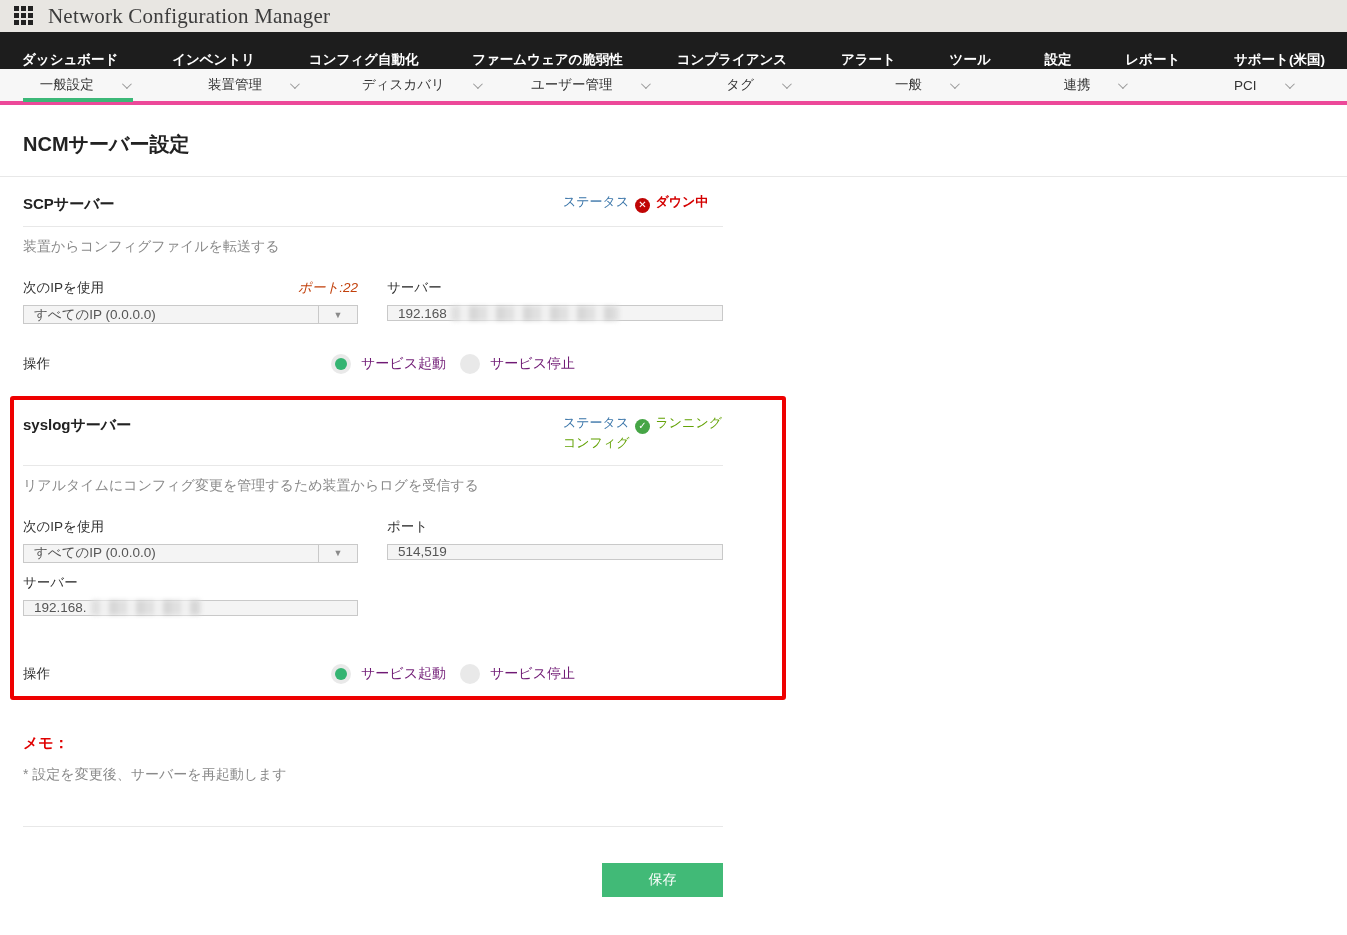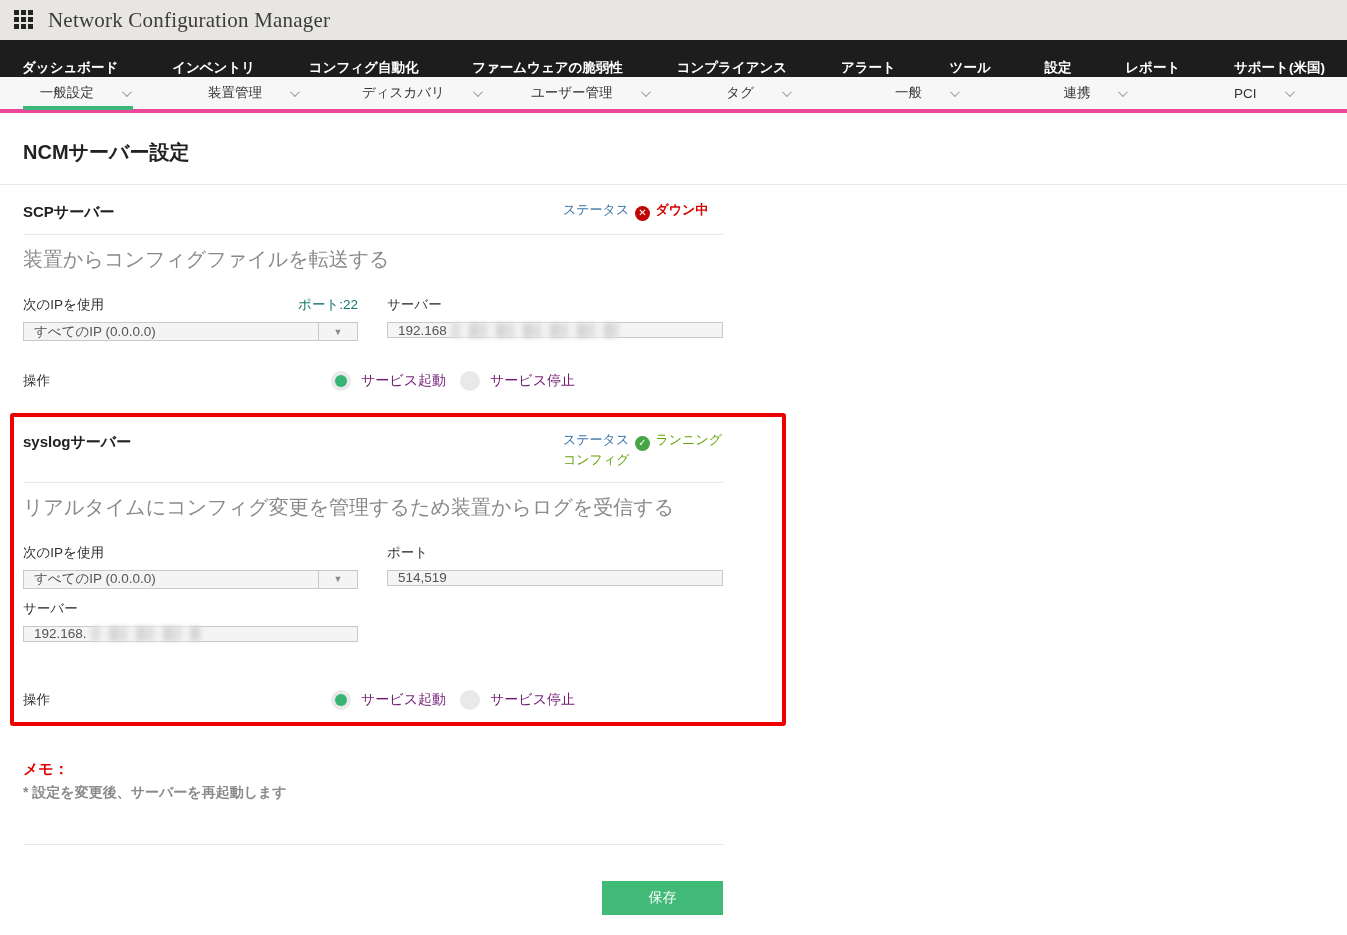"Network Configuration Manager" .app-header { height: 40px -> 32px }
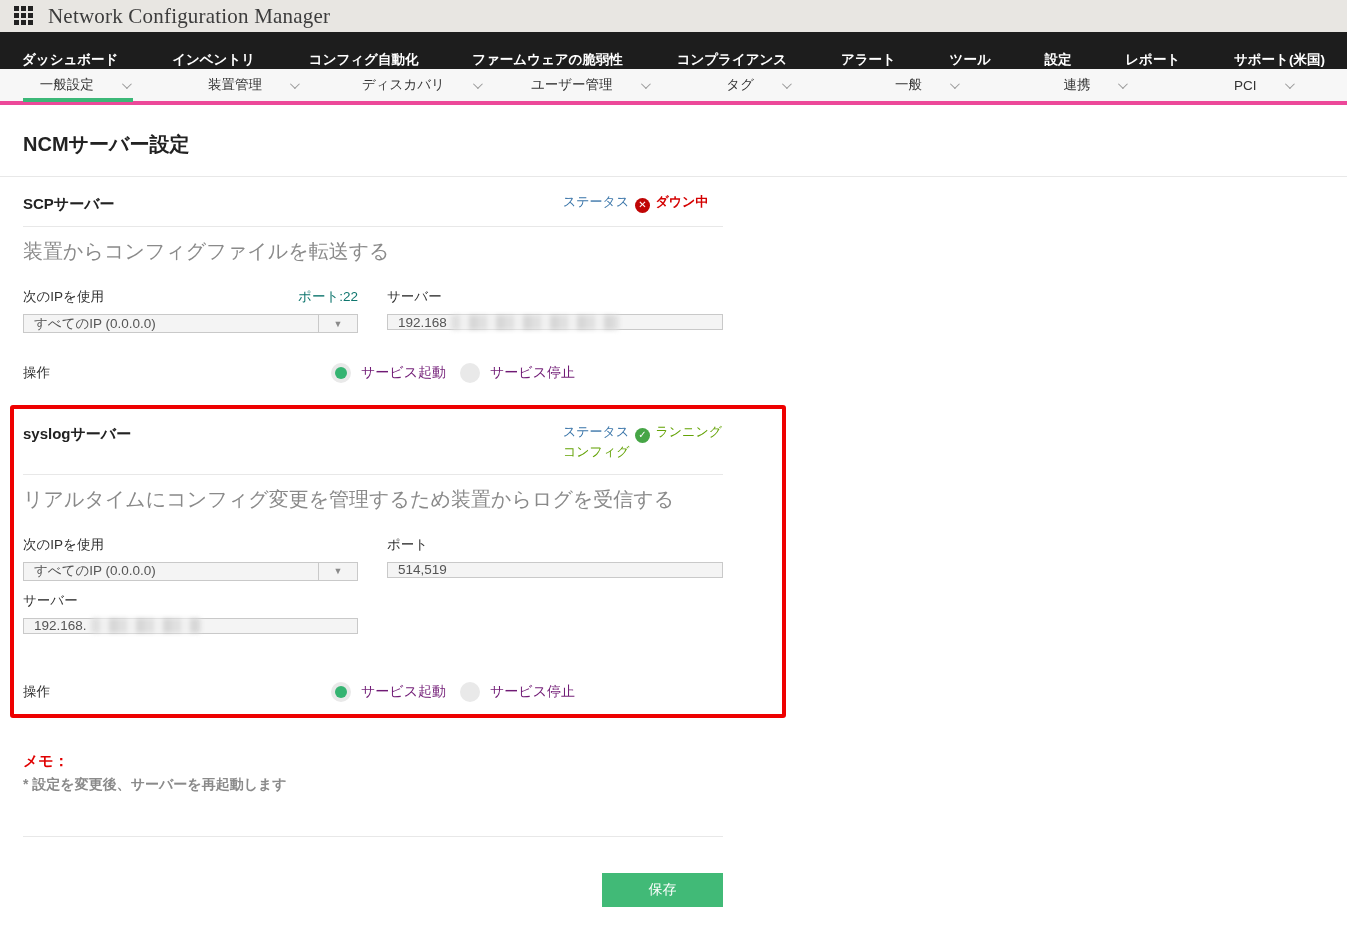"装置からコンフィグファイルを転送する" .section-desc { font-size: 20px -> 14px }
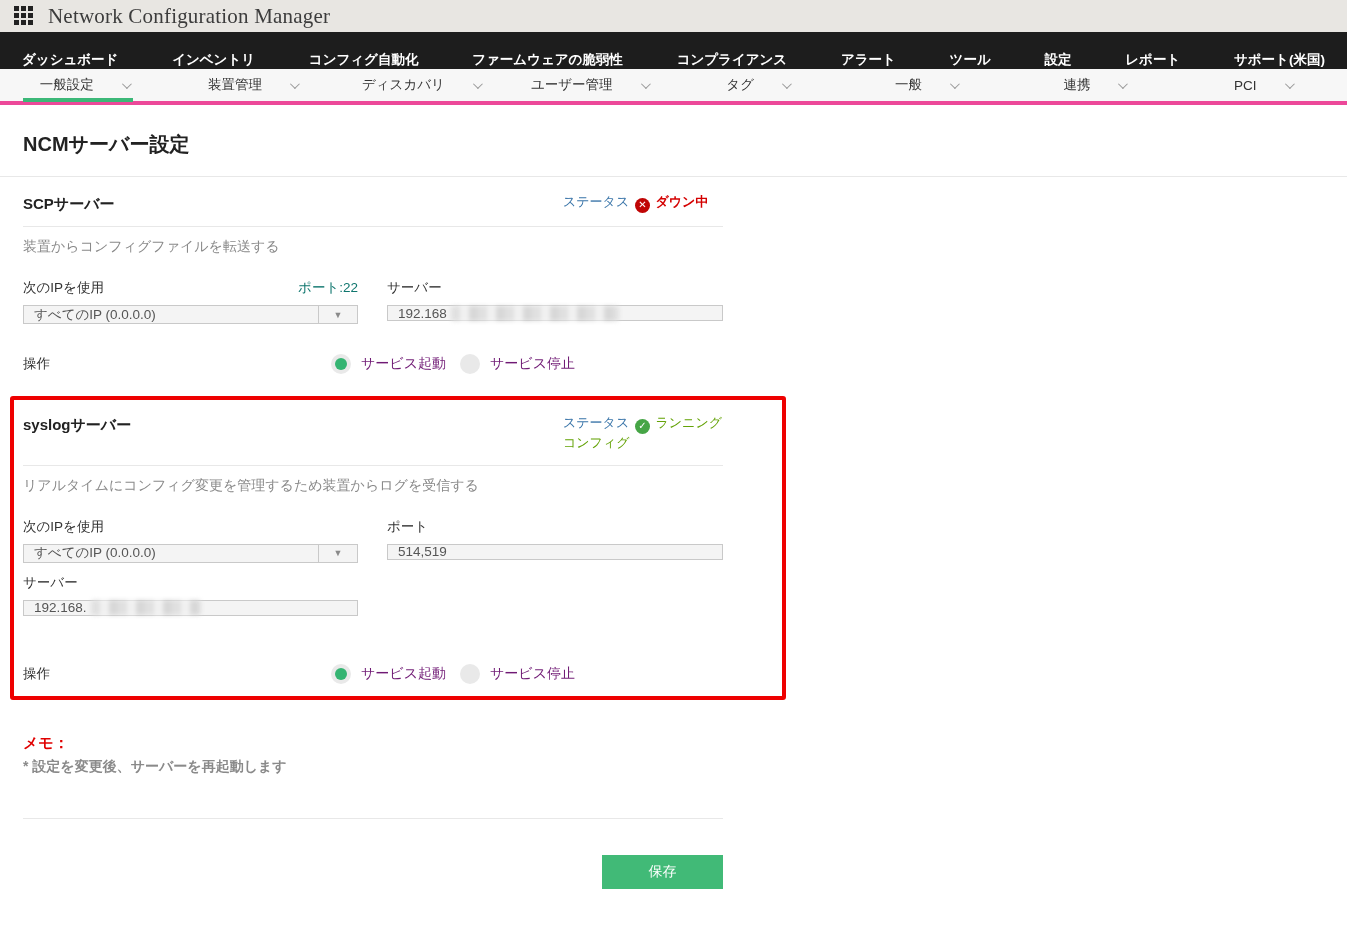"ポート:22" .hint { color: #0f766e -> #c2410c; font-style: none -> italic }
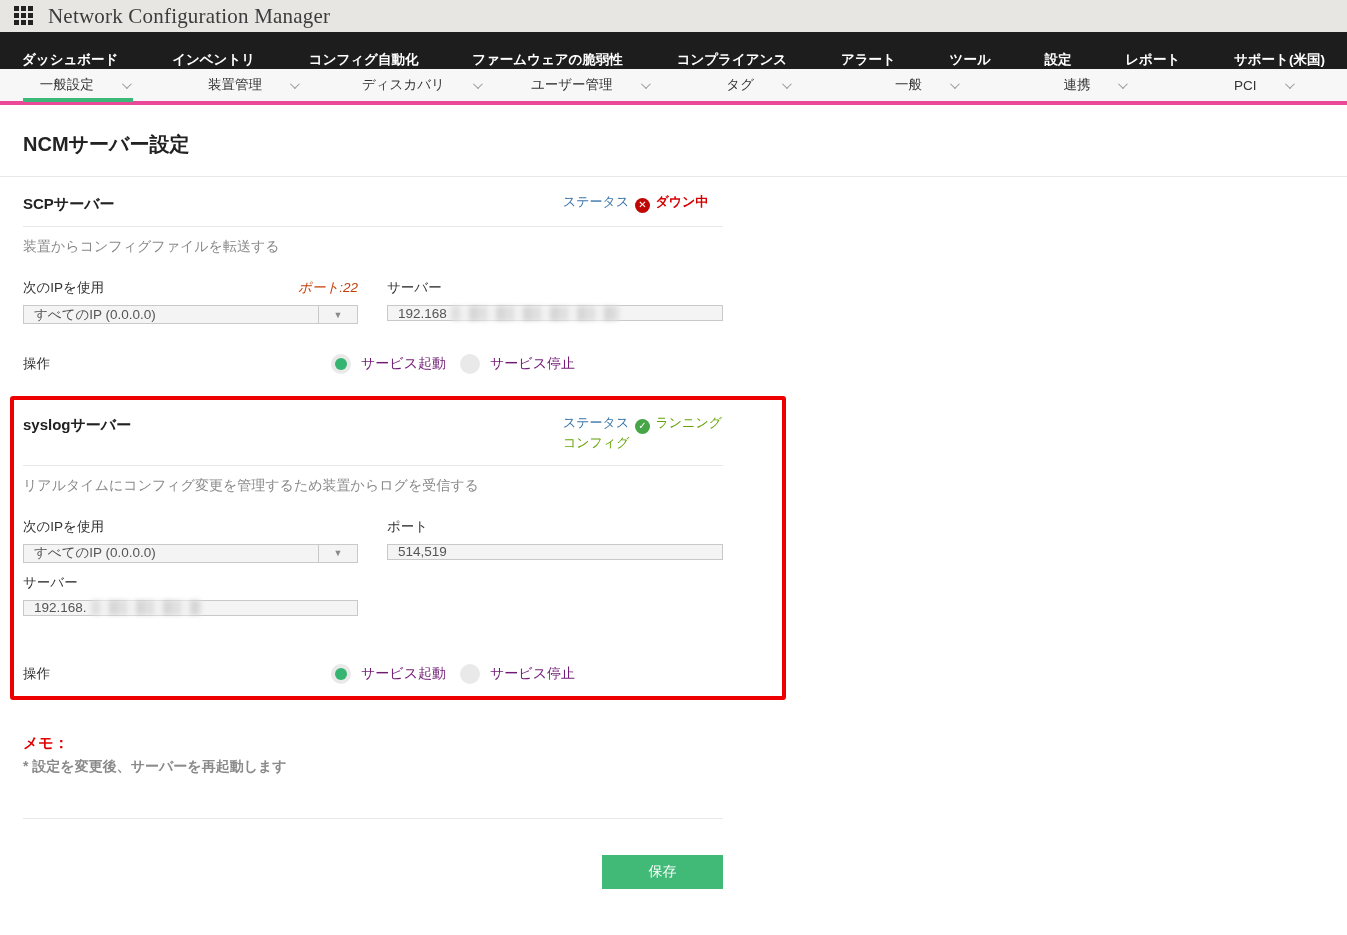"* 設定を変更後、サーバーを再起動します" .memo-note { font-weight: bold -> none; margin-top: 5px -> 13px }
